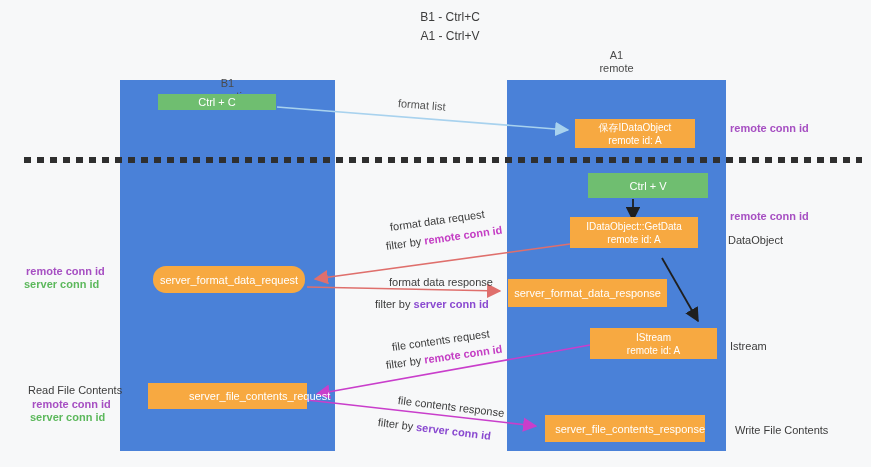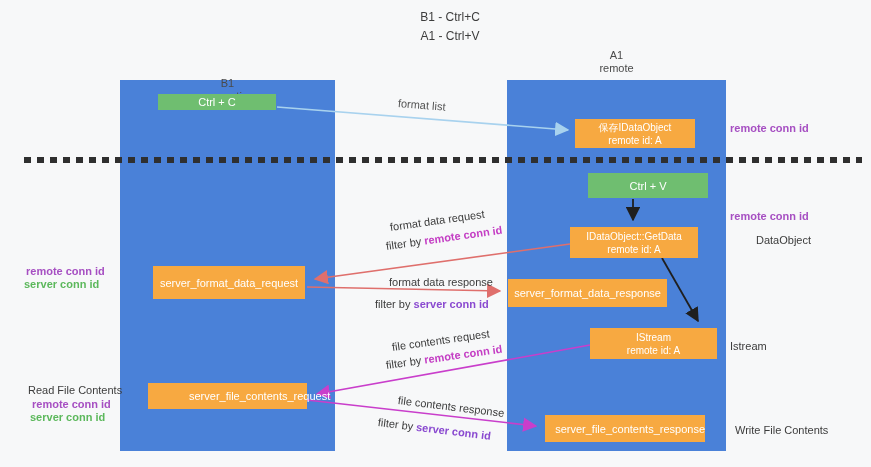"IDataObject::GetData" div.abs { top: 227px -> 217px }
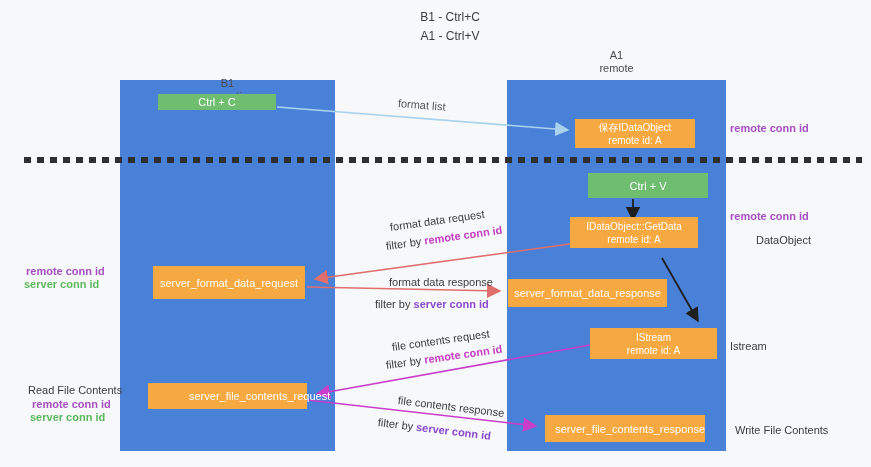"DataObject" div.abs { left: 756px -> 728px }
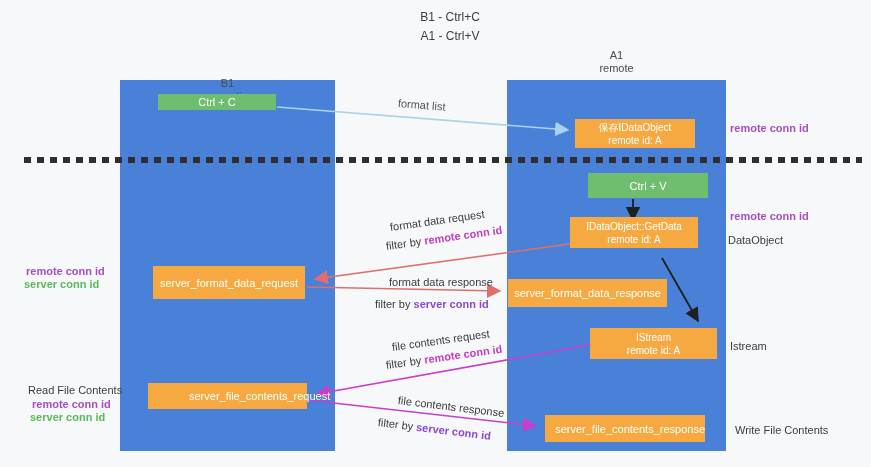"server_format_data_request" div.abs { border-radius: none -> 13px; height: 33px -> 27px }
